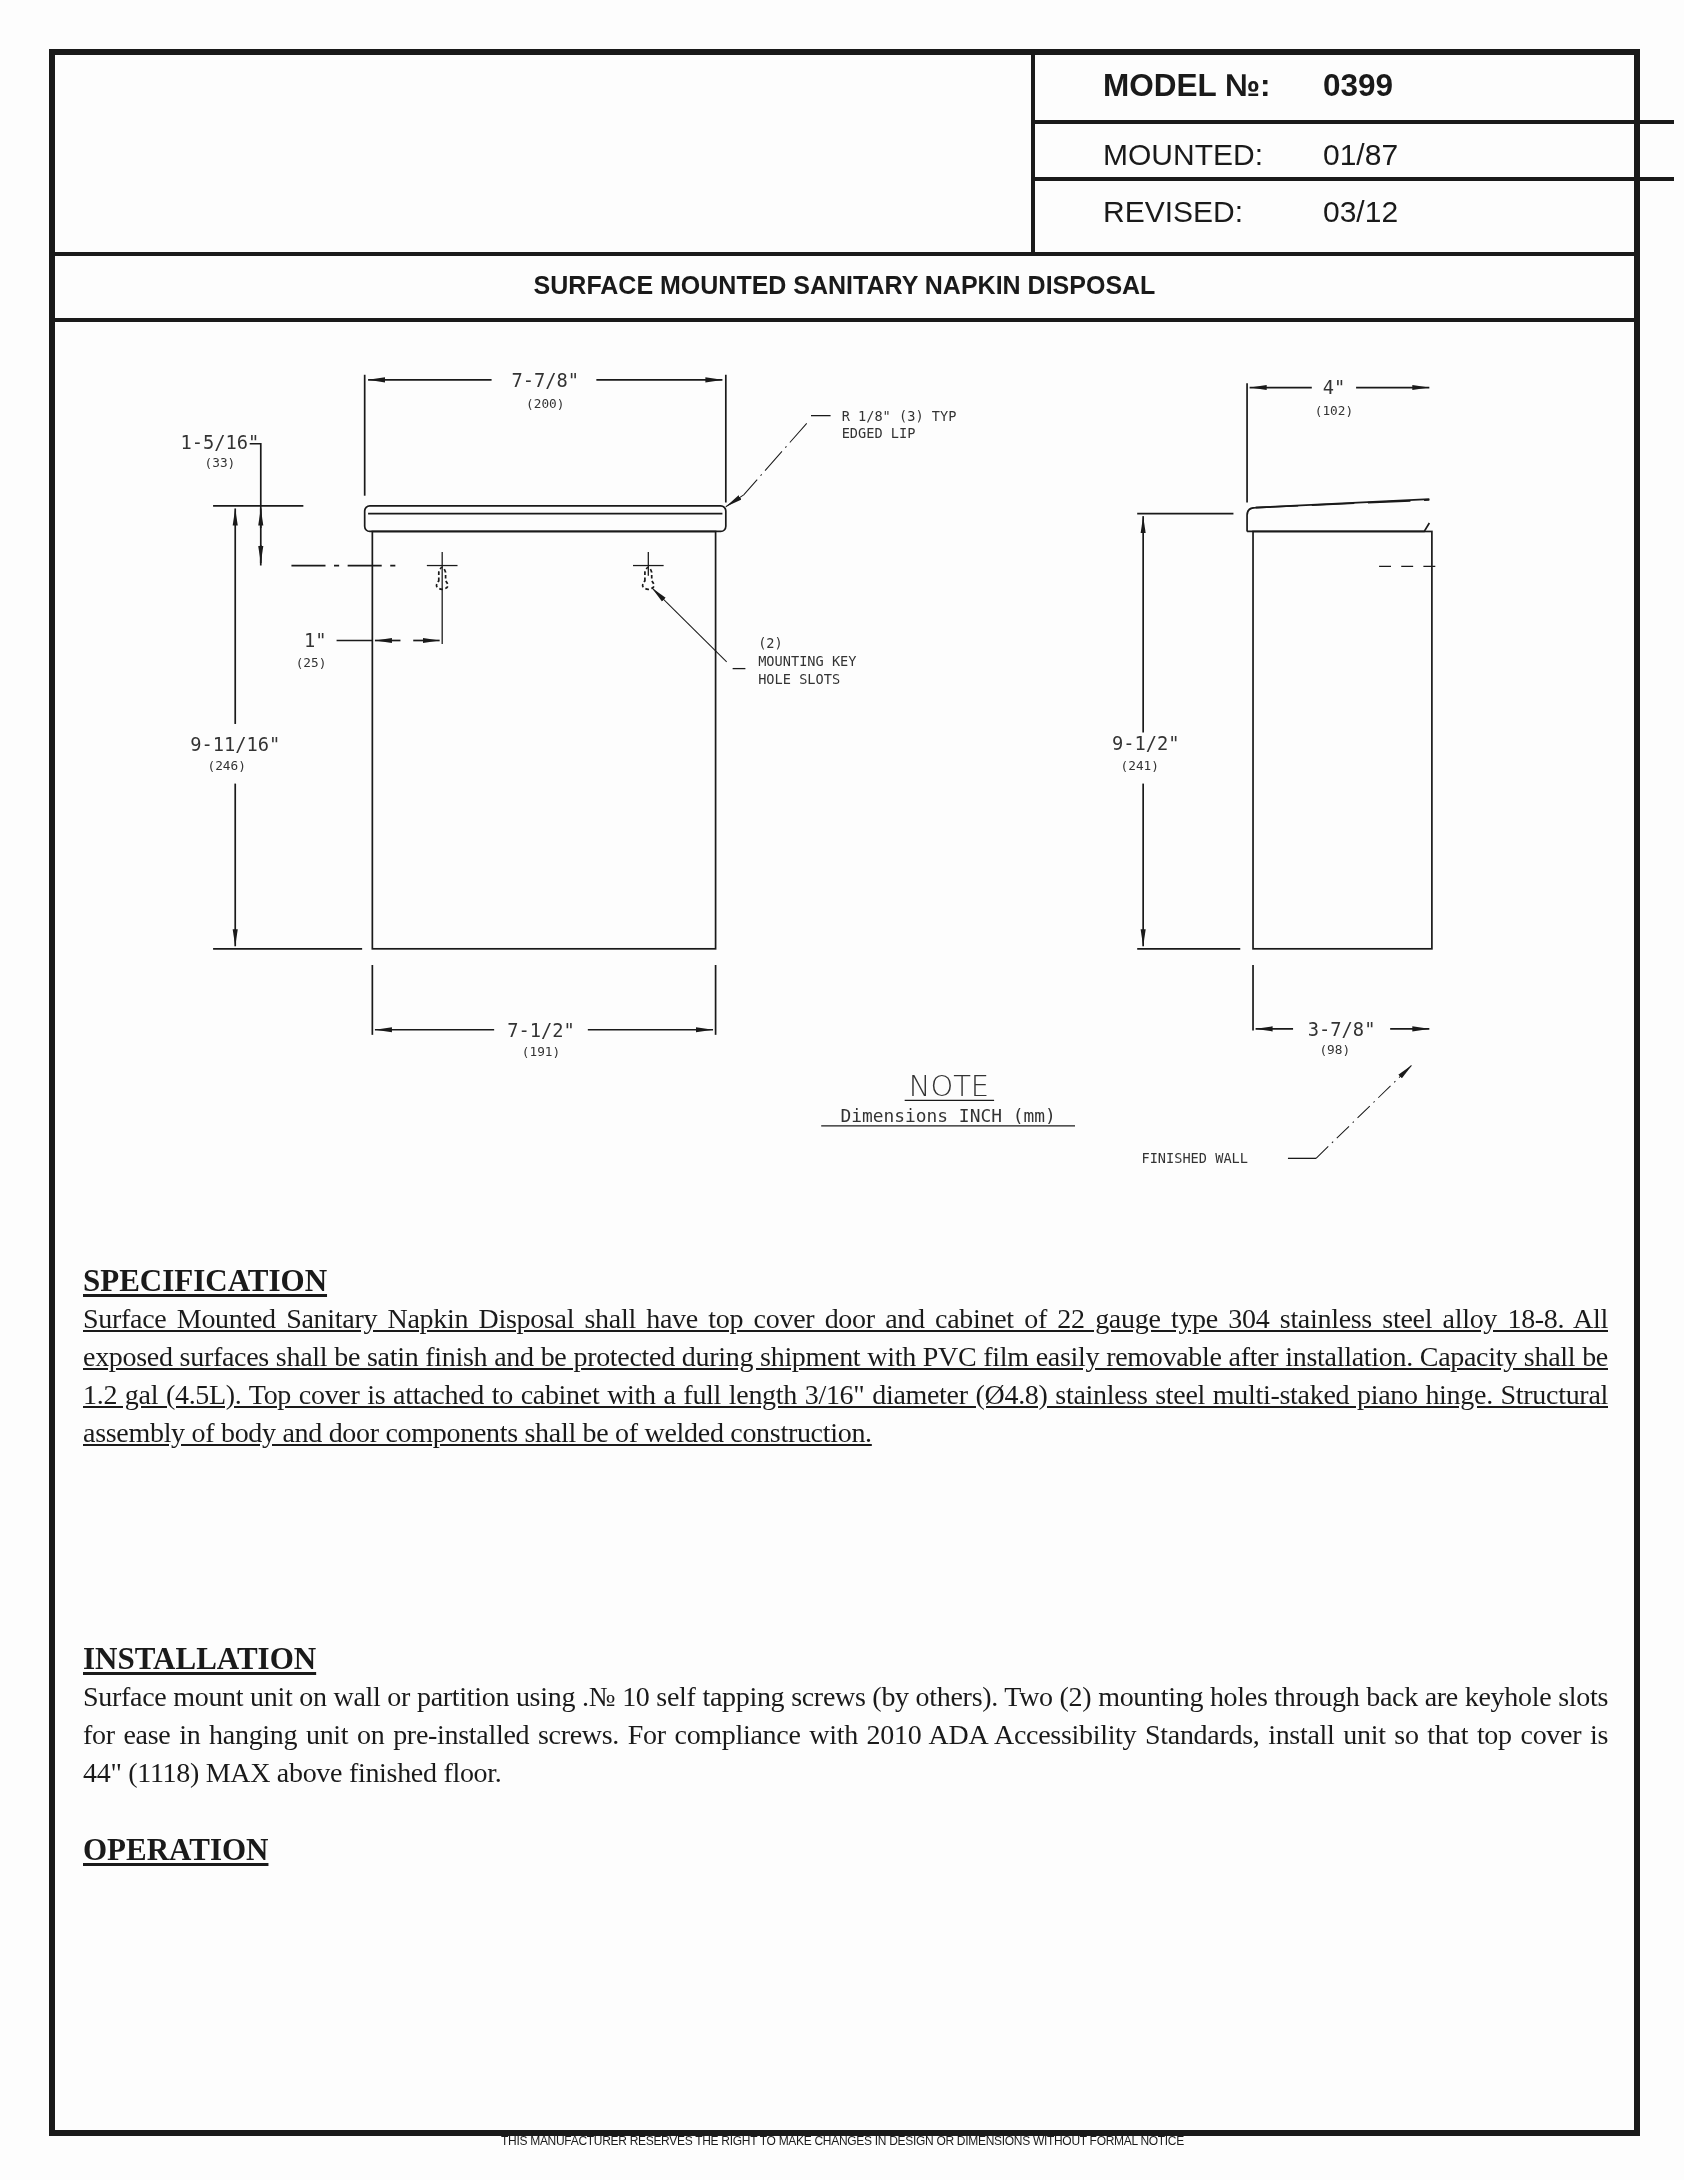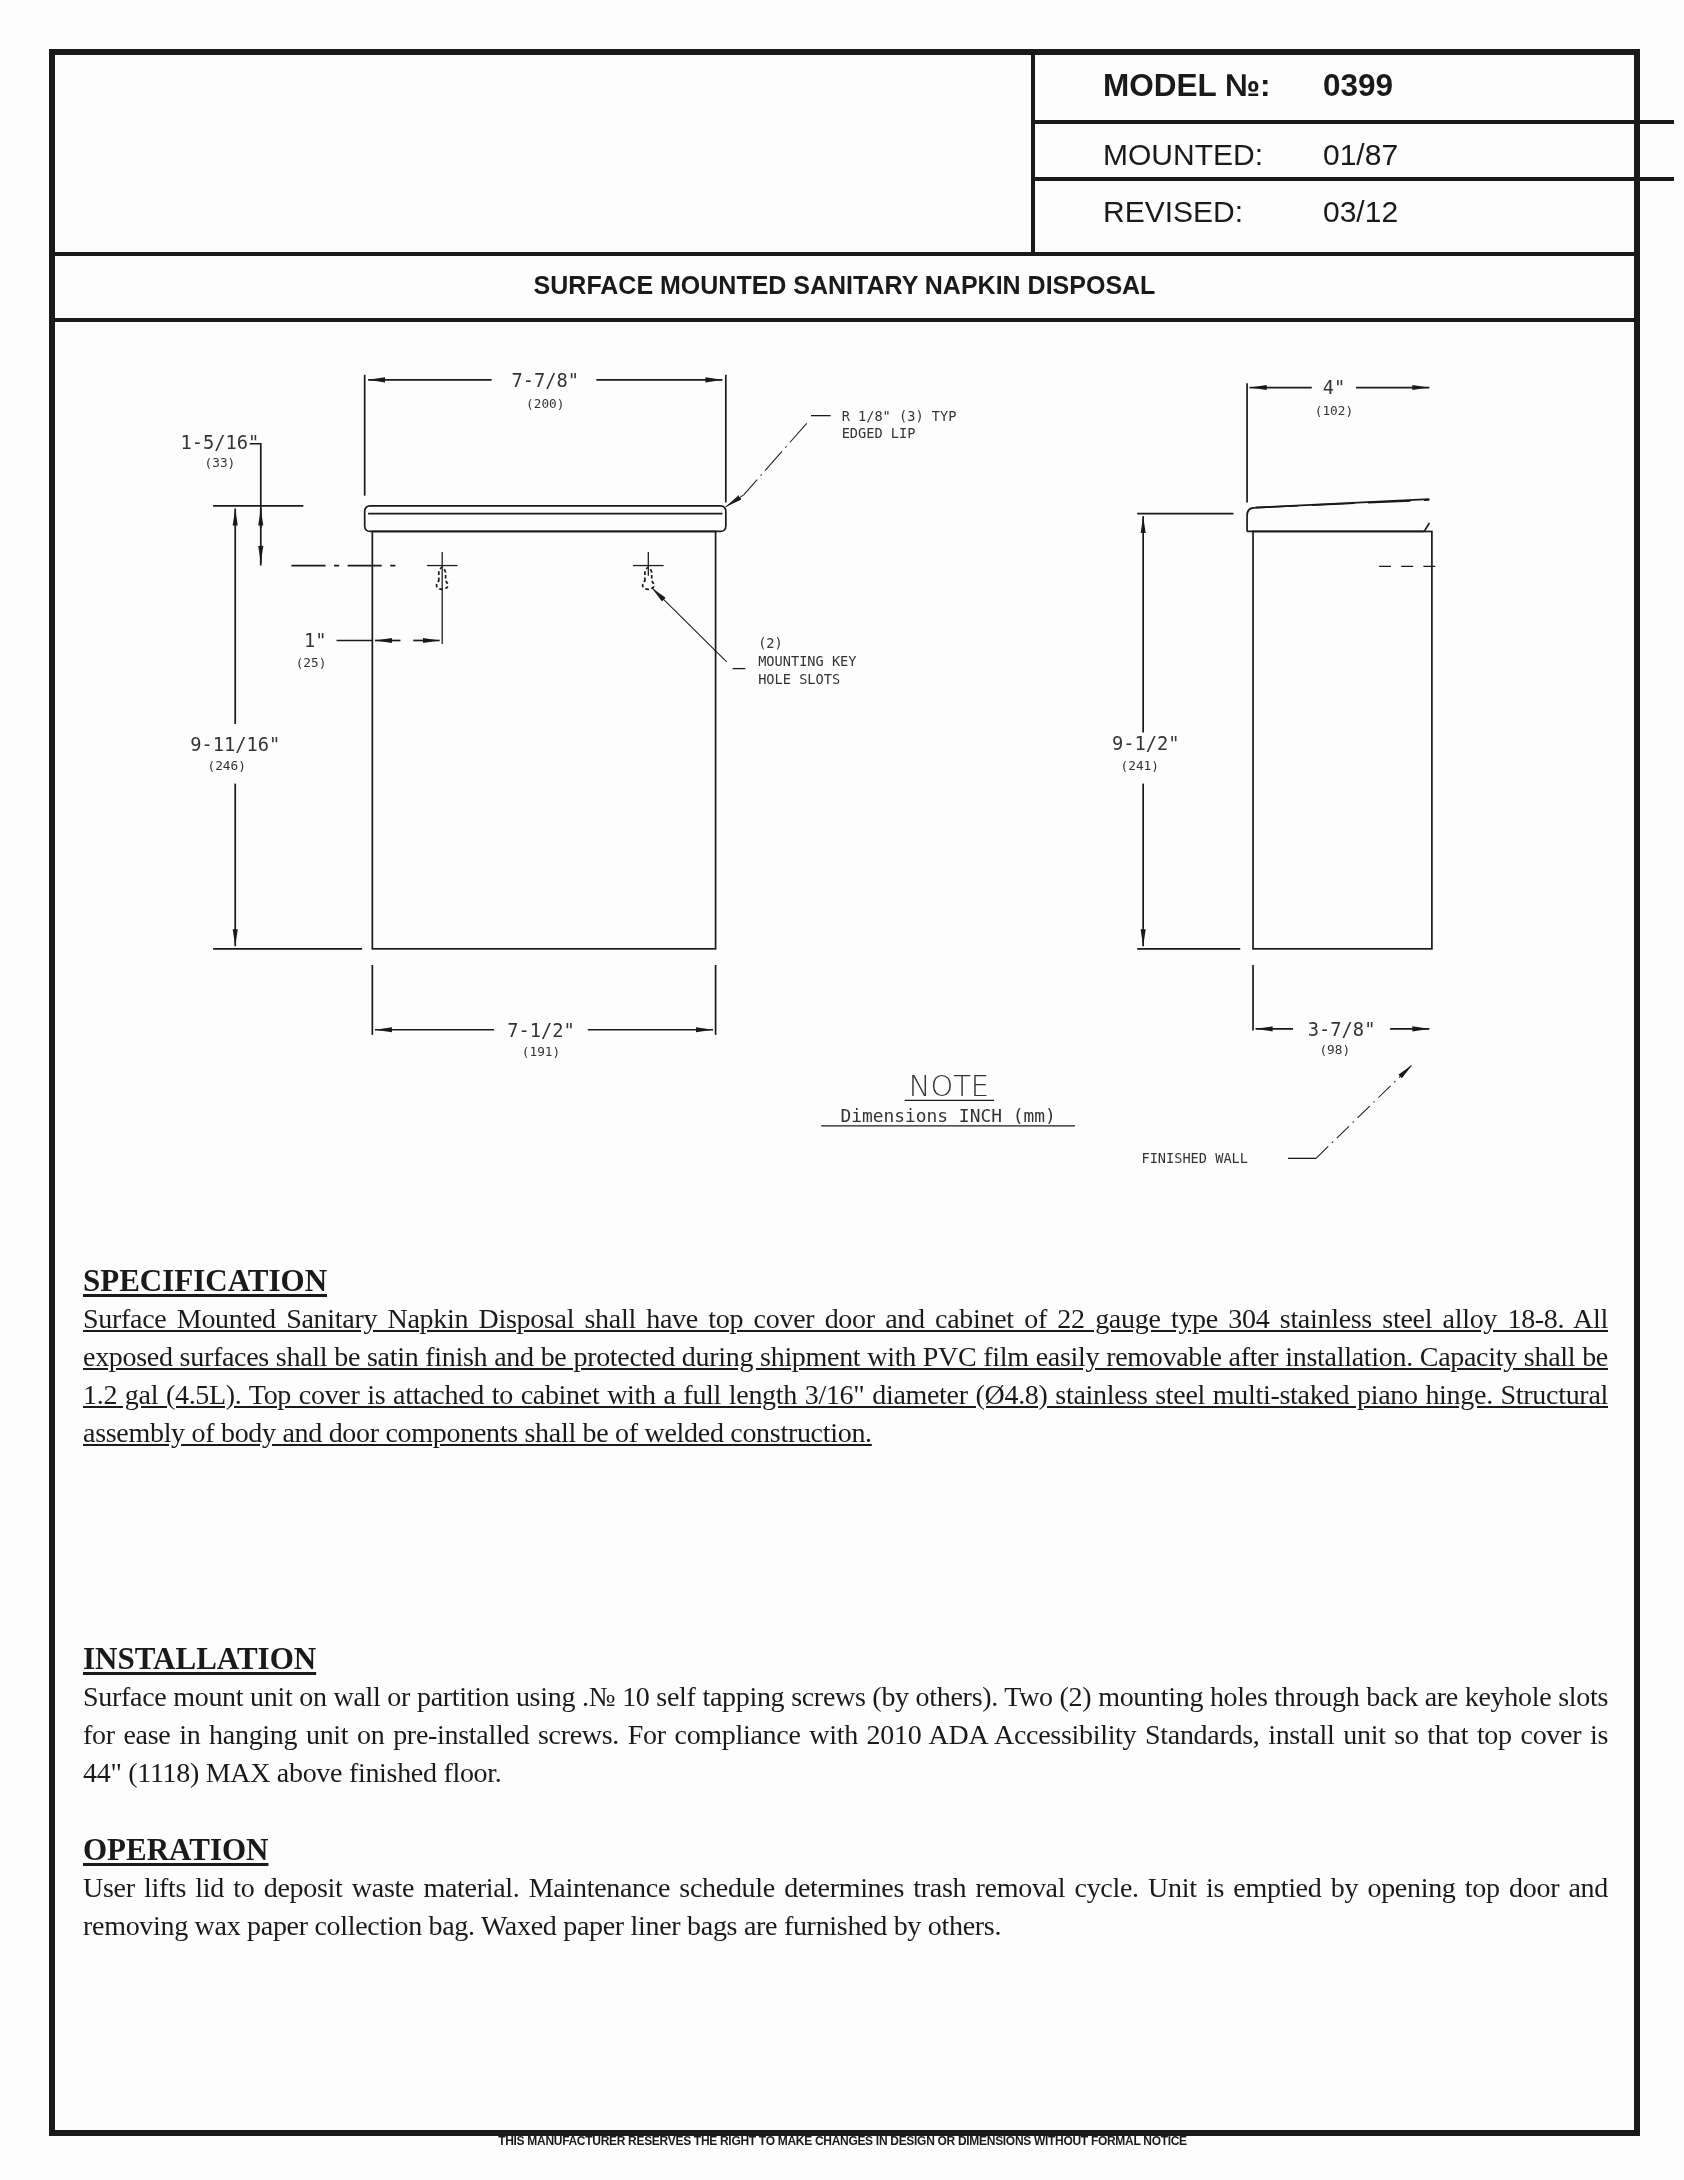"User lifts lid to deposit" p { html: <p>User lifts lid to deposit waste material. Maintenance schedule determines trash removal cycle. Unit is emptied by opening top door and removing wax paper collection bag. Waxed paper liner bags are furnished by others.</p> -> none }
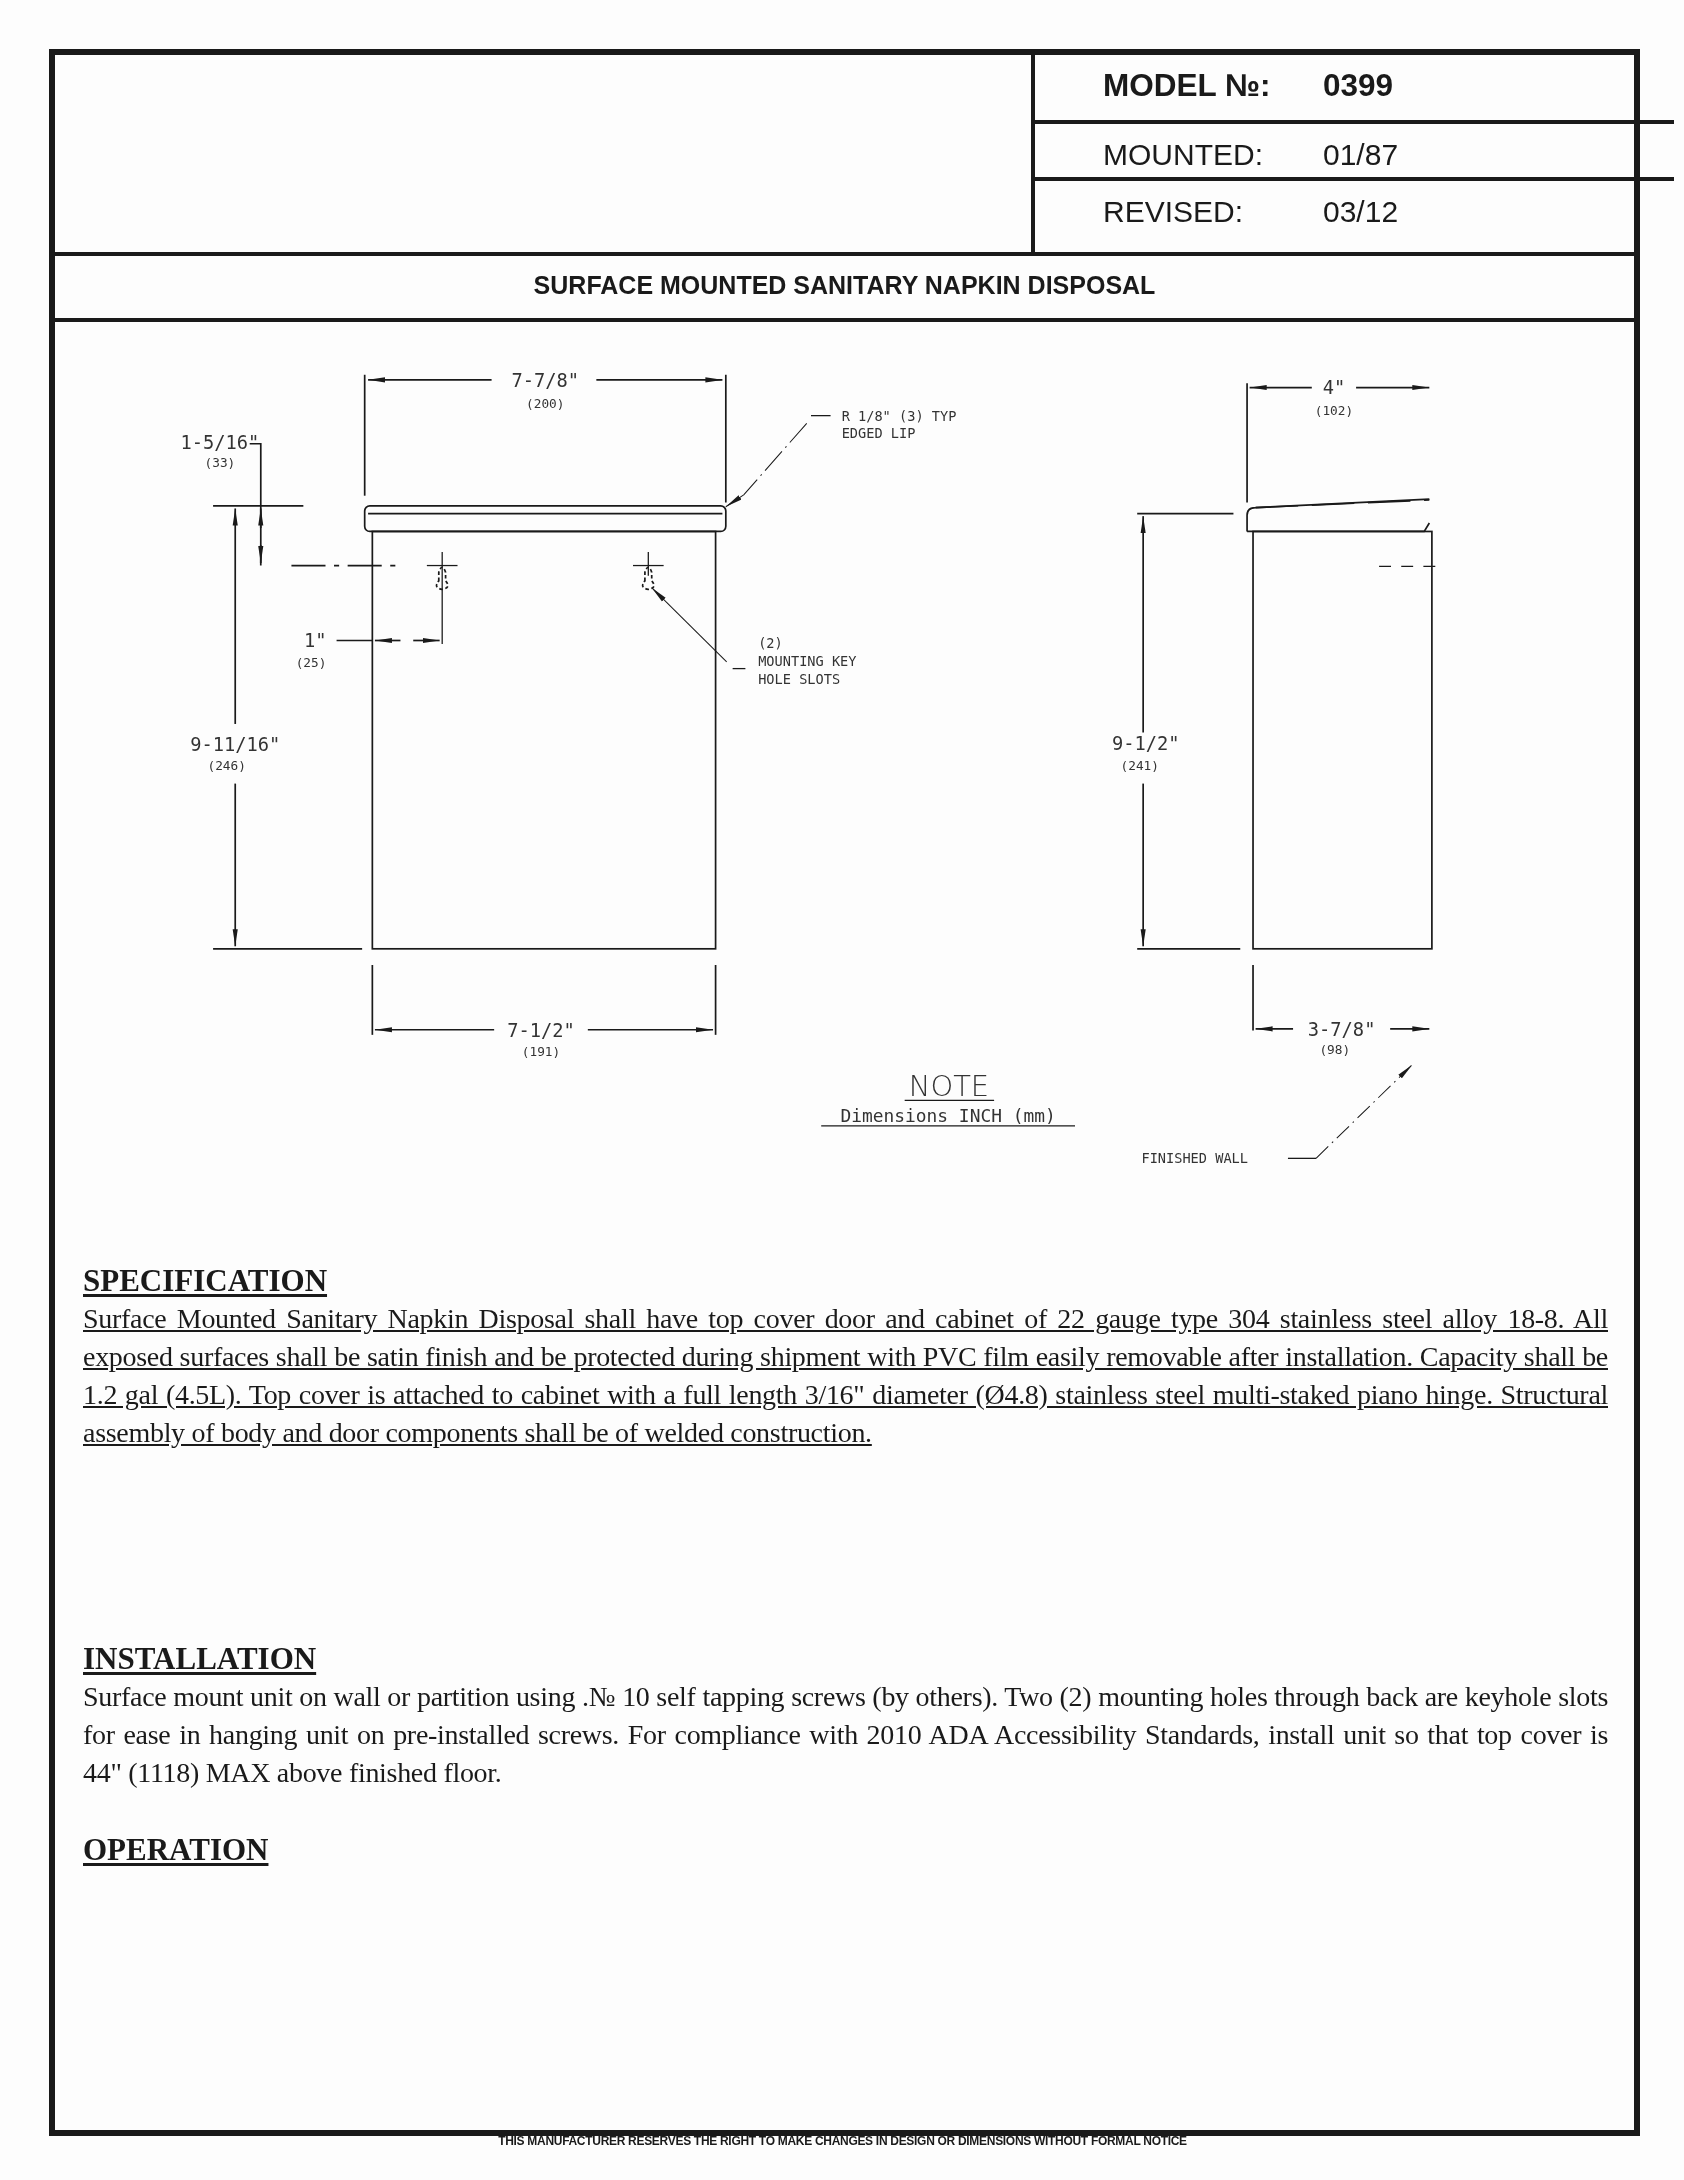"THIS MANUFACTURER RESERVES THE RIGHT" .footer { font-weight: bold -> normal }
